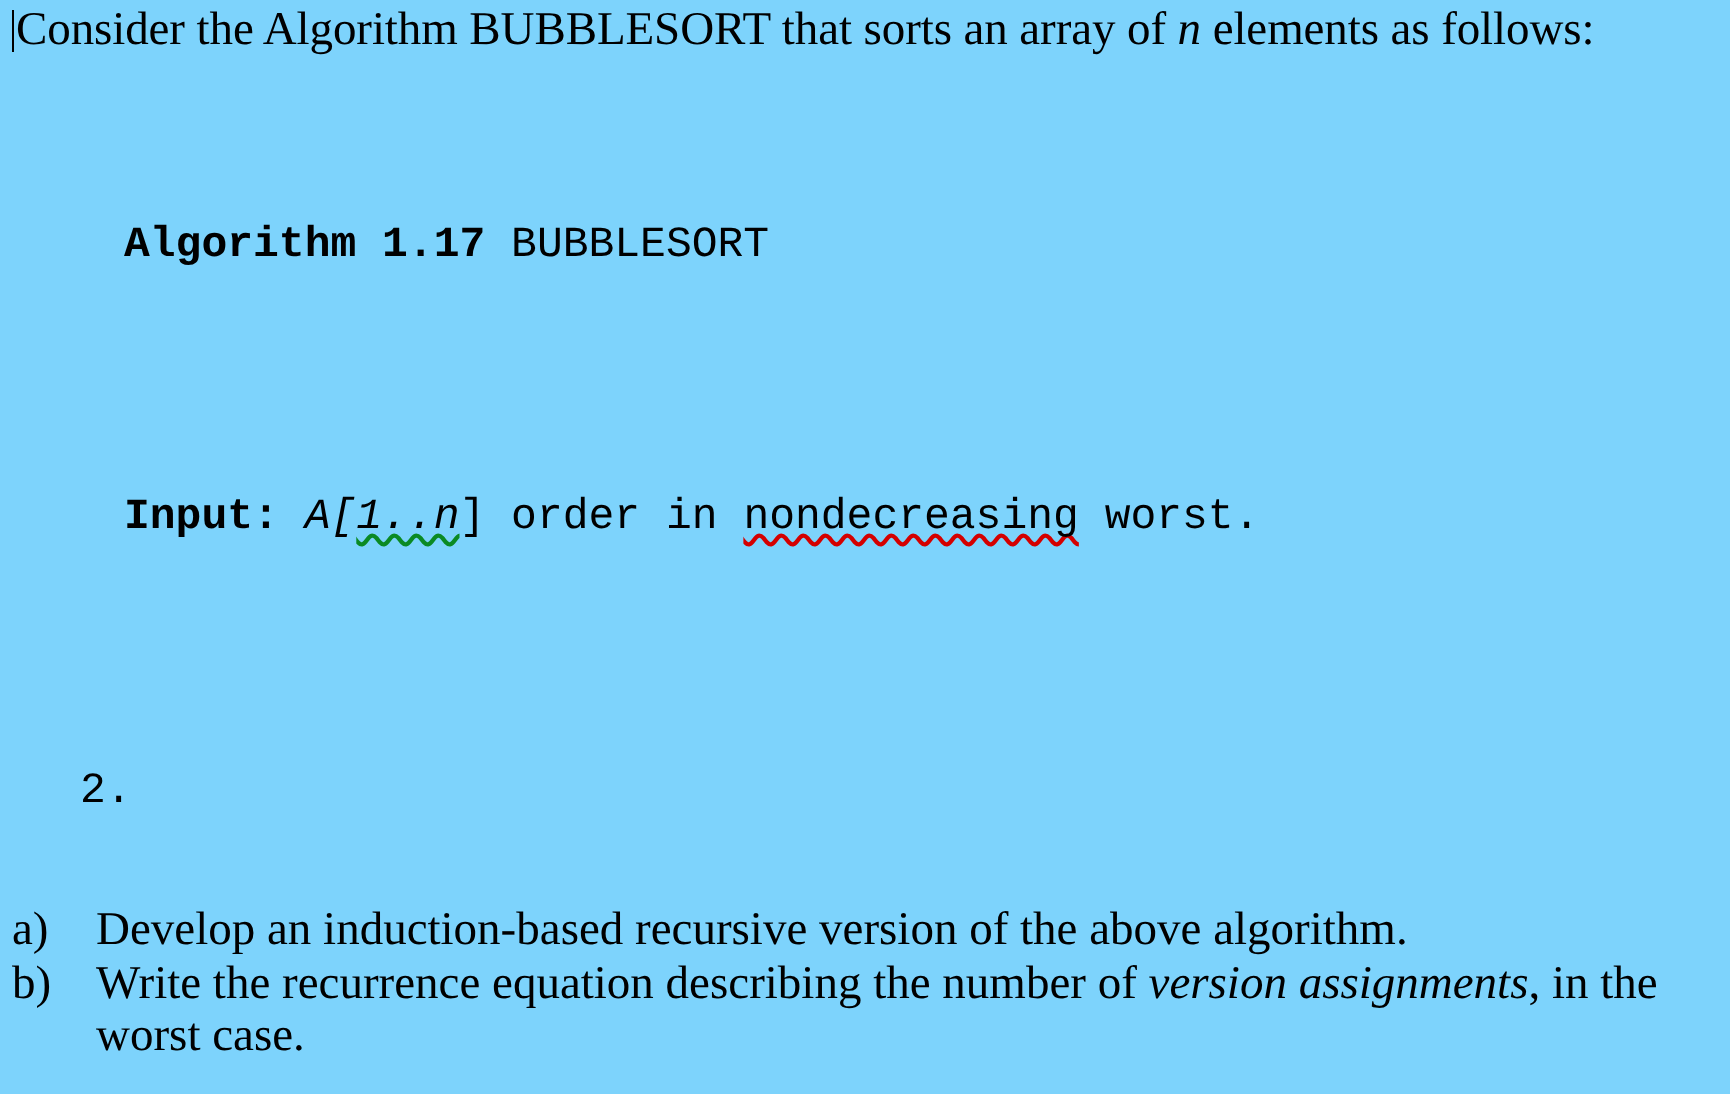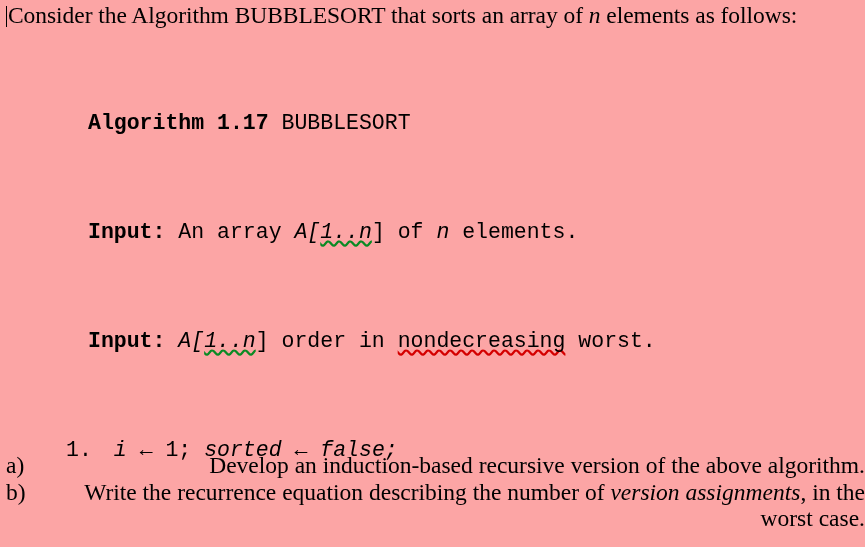"Consider the Algorithm BUBBLESORT that" .page { background: #fca5a5 -> #7dd3fc }
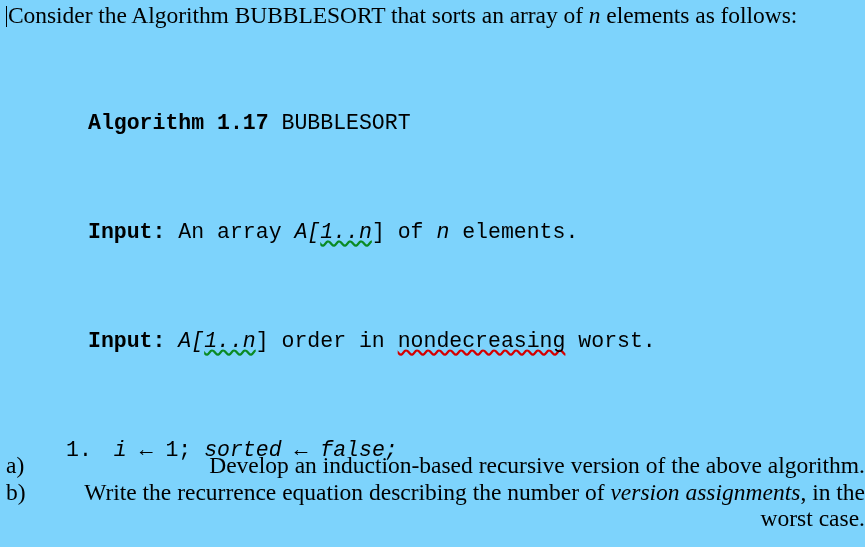"Algorithm 1.17 BUBBLESORT" .code .row { padding-left: 26px -> none }
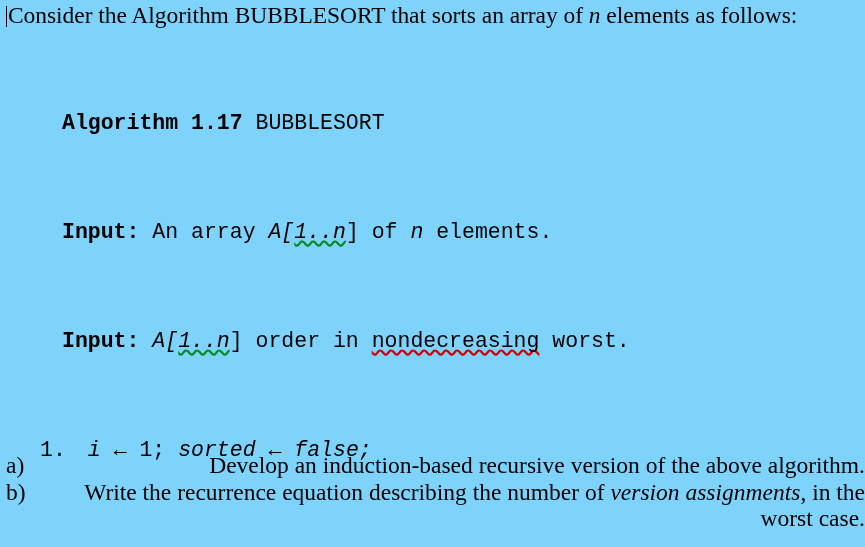"Input: An array A[1..n] of" div.row { html: <div><span></span><span>Input:</span><span> An array </span><span>A[</span><span>1..n</span><span>]</span><span> of </span><span>n</span><span> elements.</span></div> -> none }
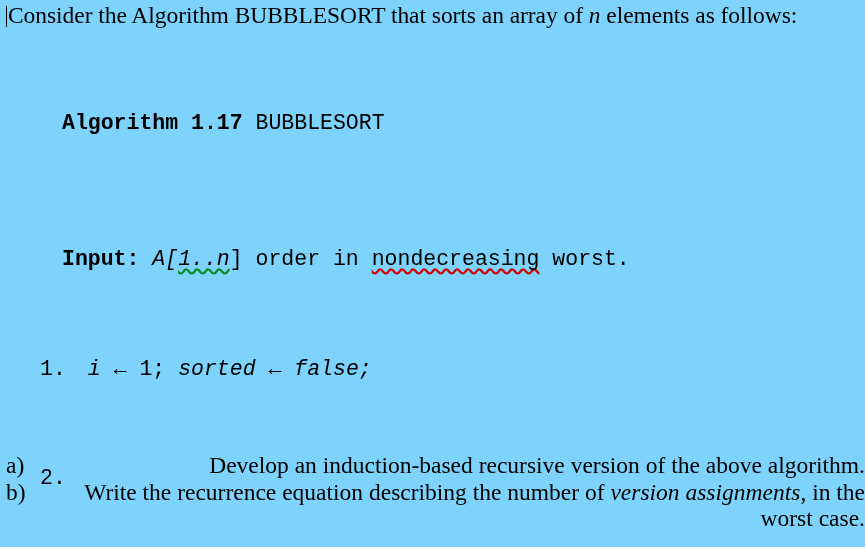"1. i ← 1; sorted" div.row { html: <div><span>1.</span><span> </span><span>i</span> <span>←</span><span> 1; </span><span>sorted</span> <span>←</span> <span>false;</span></div> -> none }
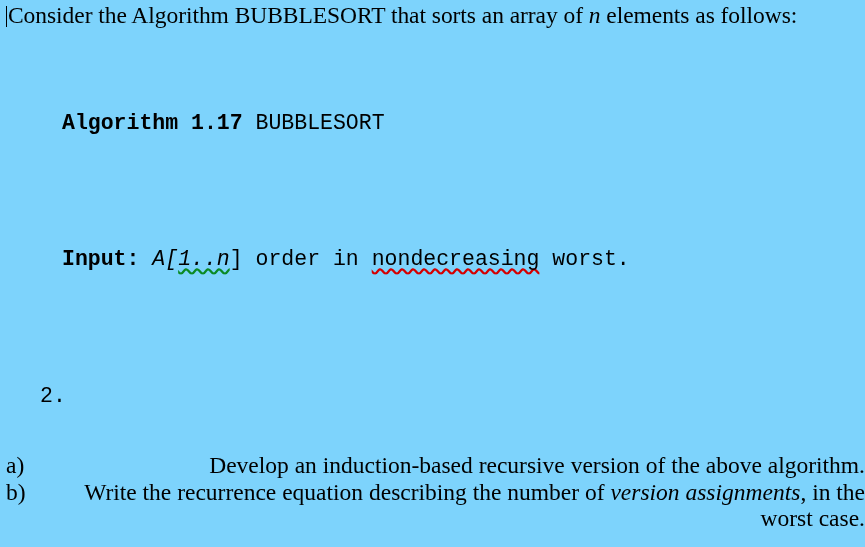"Develop an induction-based recursive" .q-text { text-align: right -> none }
